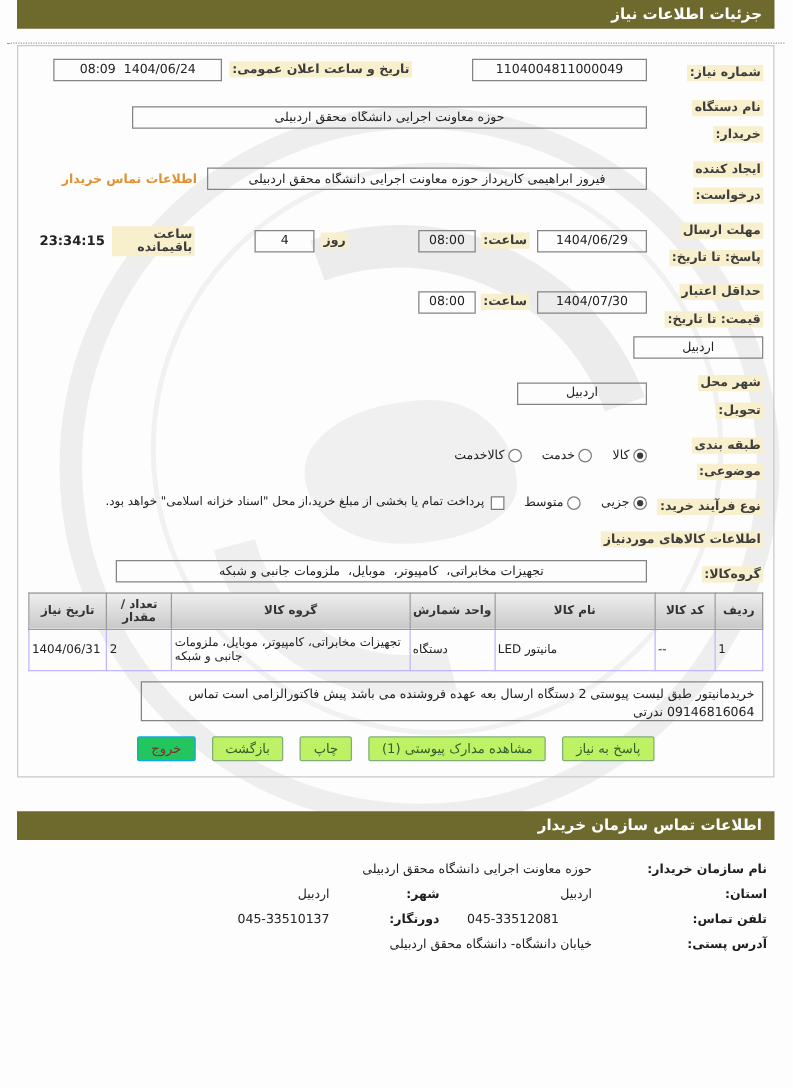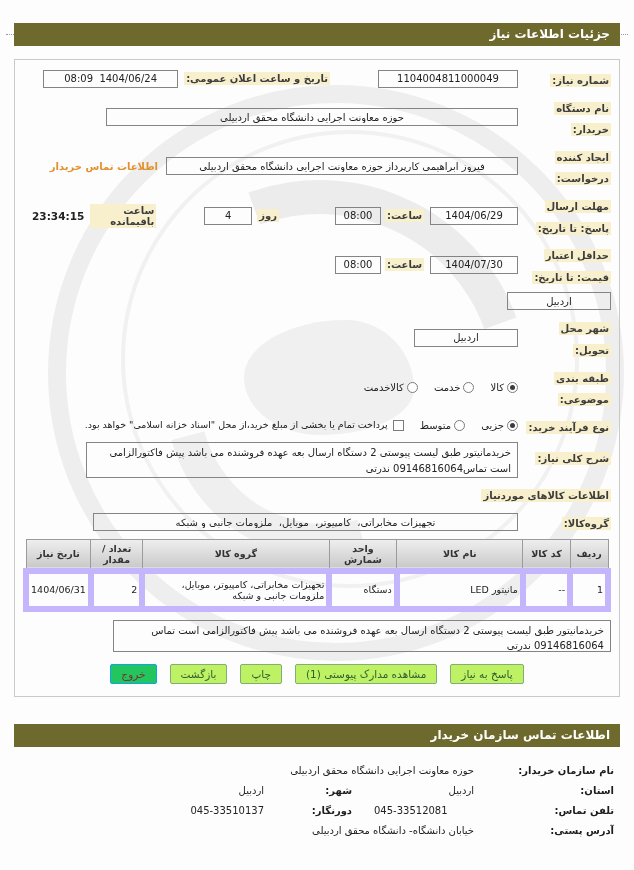"جزئیات اطلاعات نیاز" .bar1 { margin-top: 23px -> none }
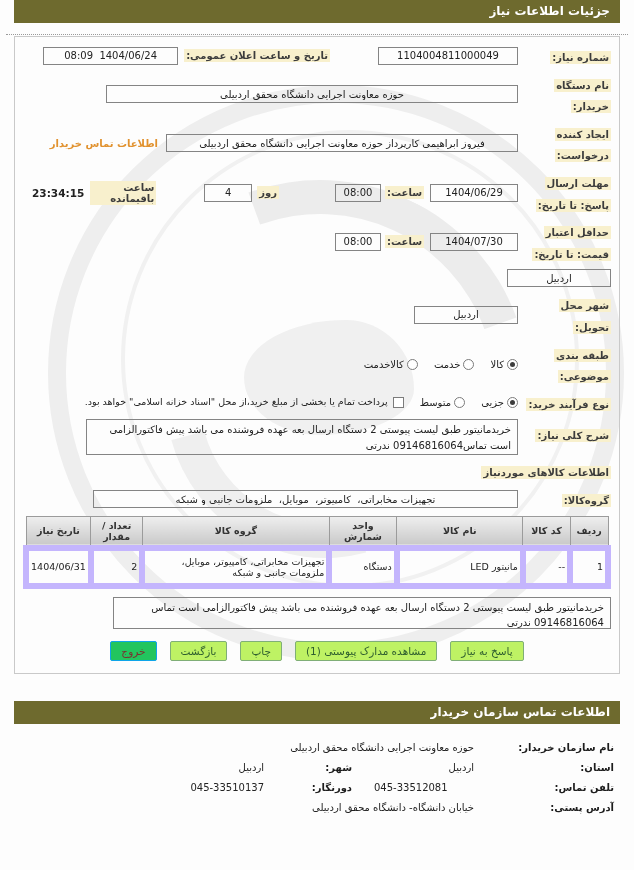"شرح کلی نیاز:" div.row { html: <div> <div><span>شرح کلی نیاز:</span></div> <div>خریدمانیتور طبق لیست پیوستی 2 دستگاه ارسال بعه عهده فروشنده می باشد پیش فاکتورالزامی است تماس09146816064 ندرتی</div> </div> -> none }
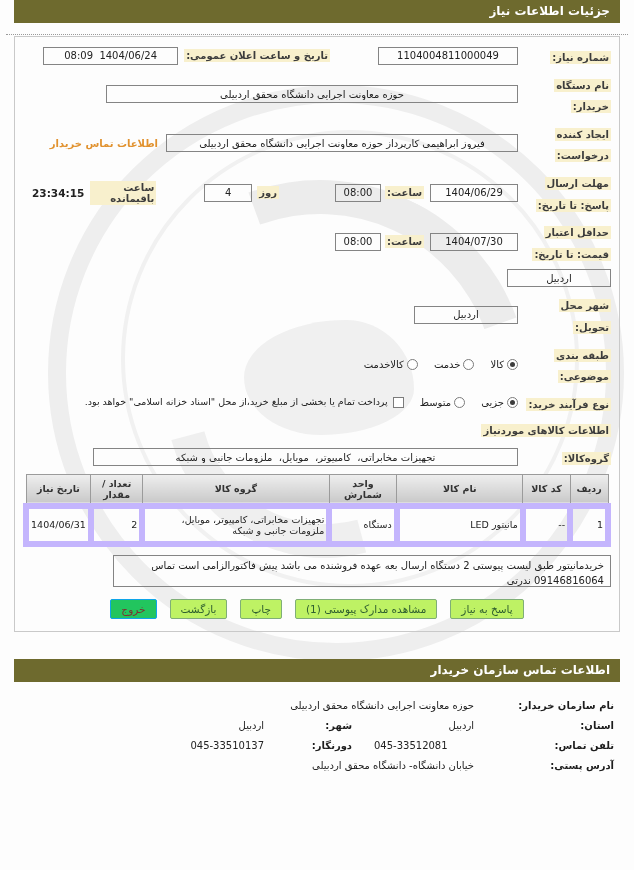"1404/06/31" table.goods td { border: 6px solid #c4b5fd -> 1px solid #c4b5fd; text-align: right -> left }
